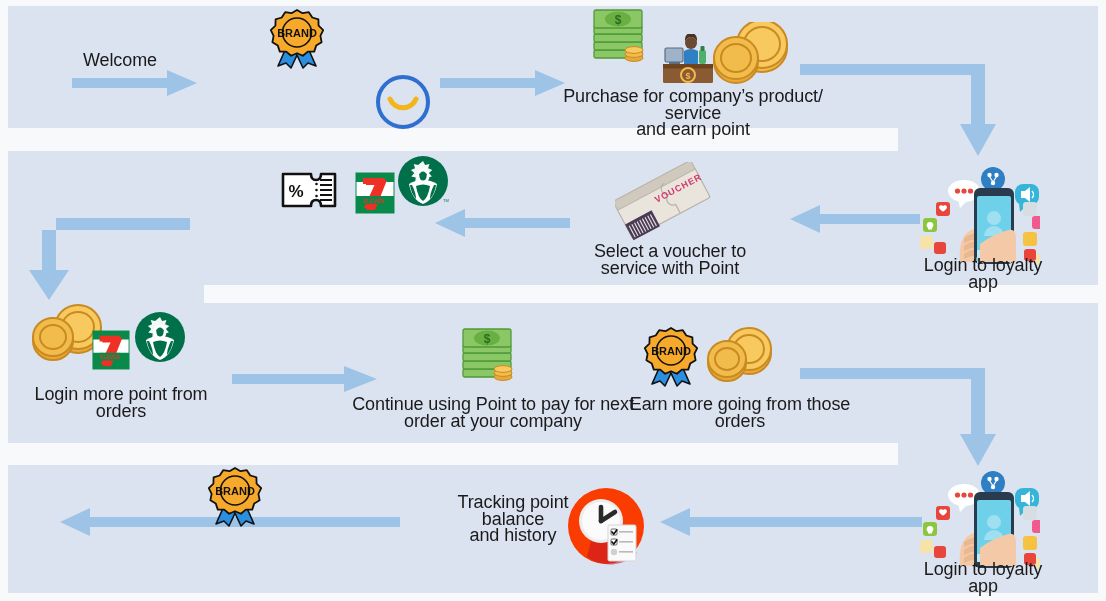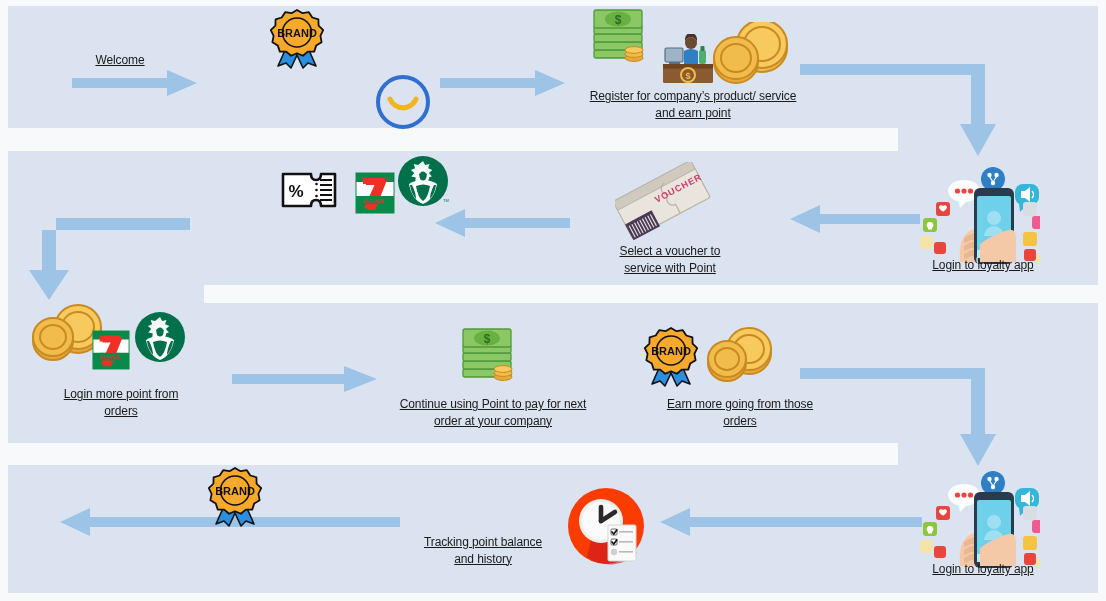"Welcome" .lbl { font-size: 12px -> 18px; text-decoration: underline -> none }
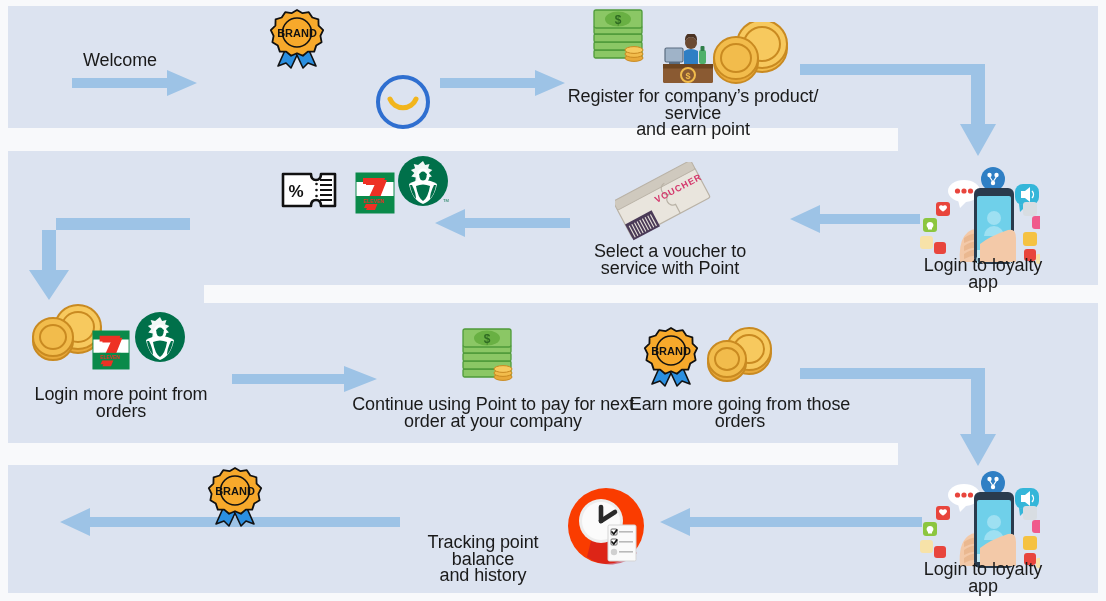"Register for company’s product/ service" div.lbl { text: Register -> Purchase }
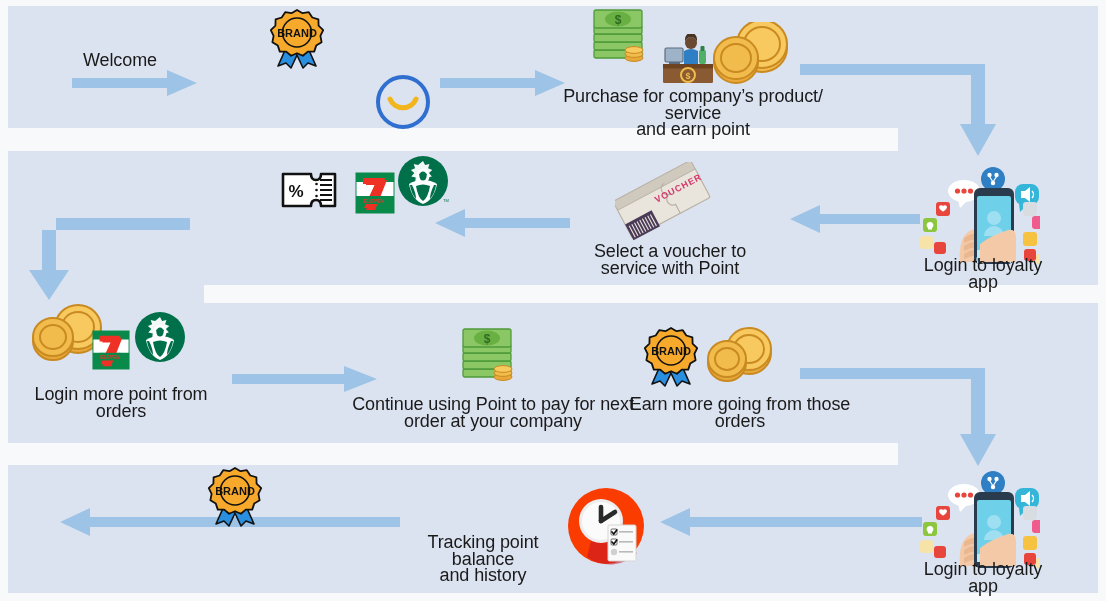"Tracking point balance" div.lbl { left: 398px -> 428px; margin-top: 40px -> none }
